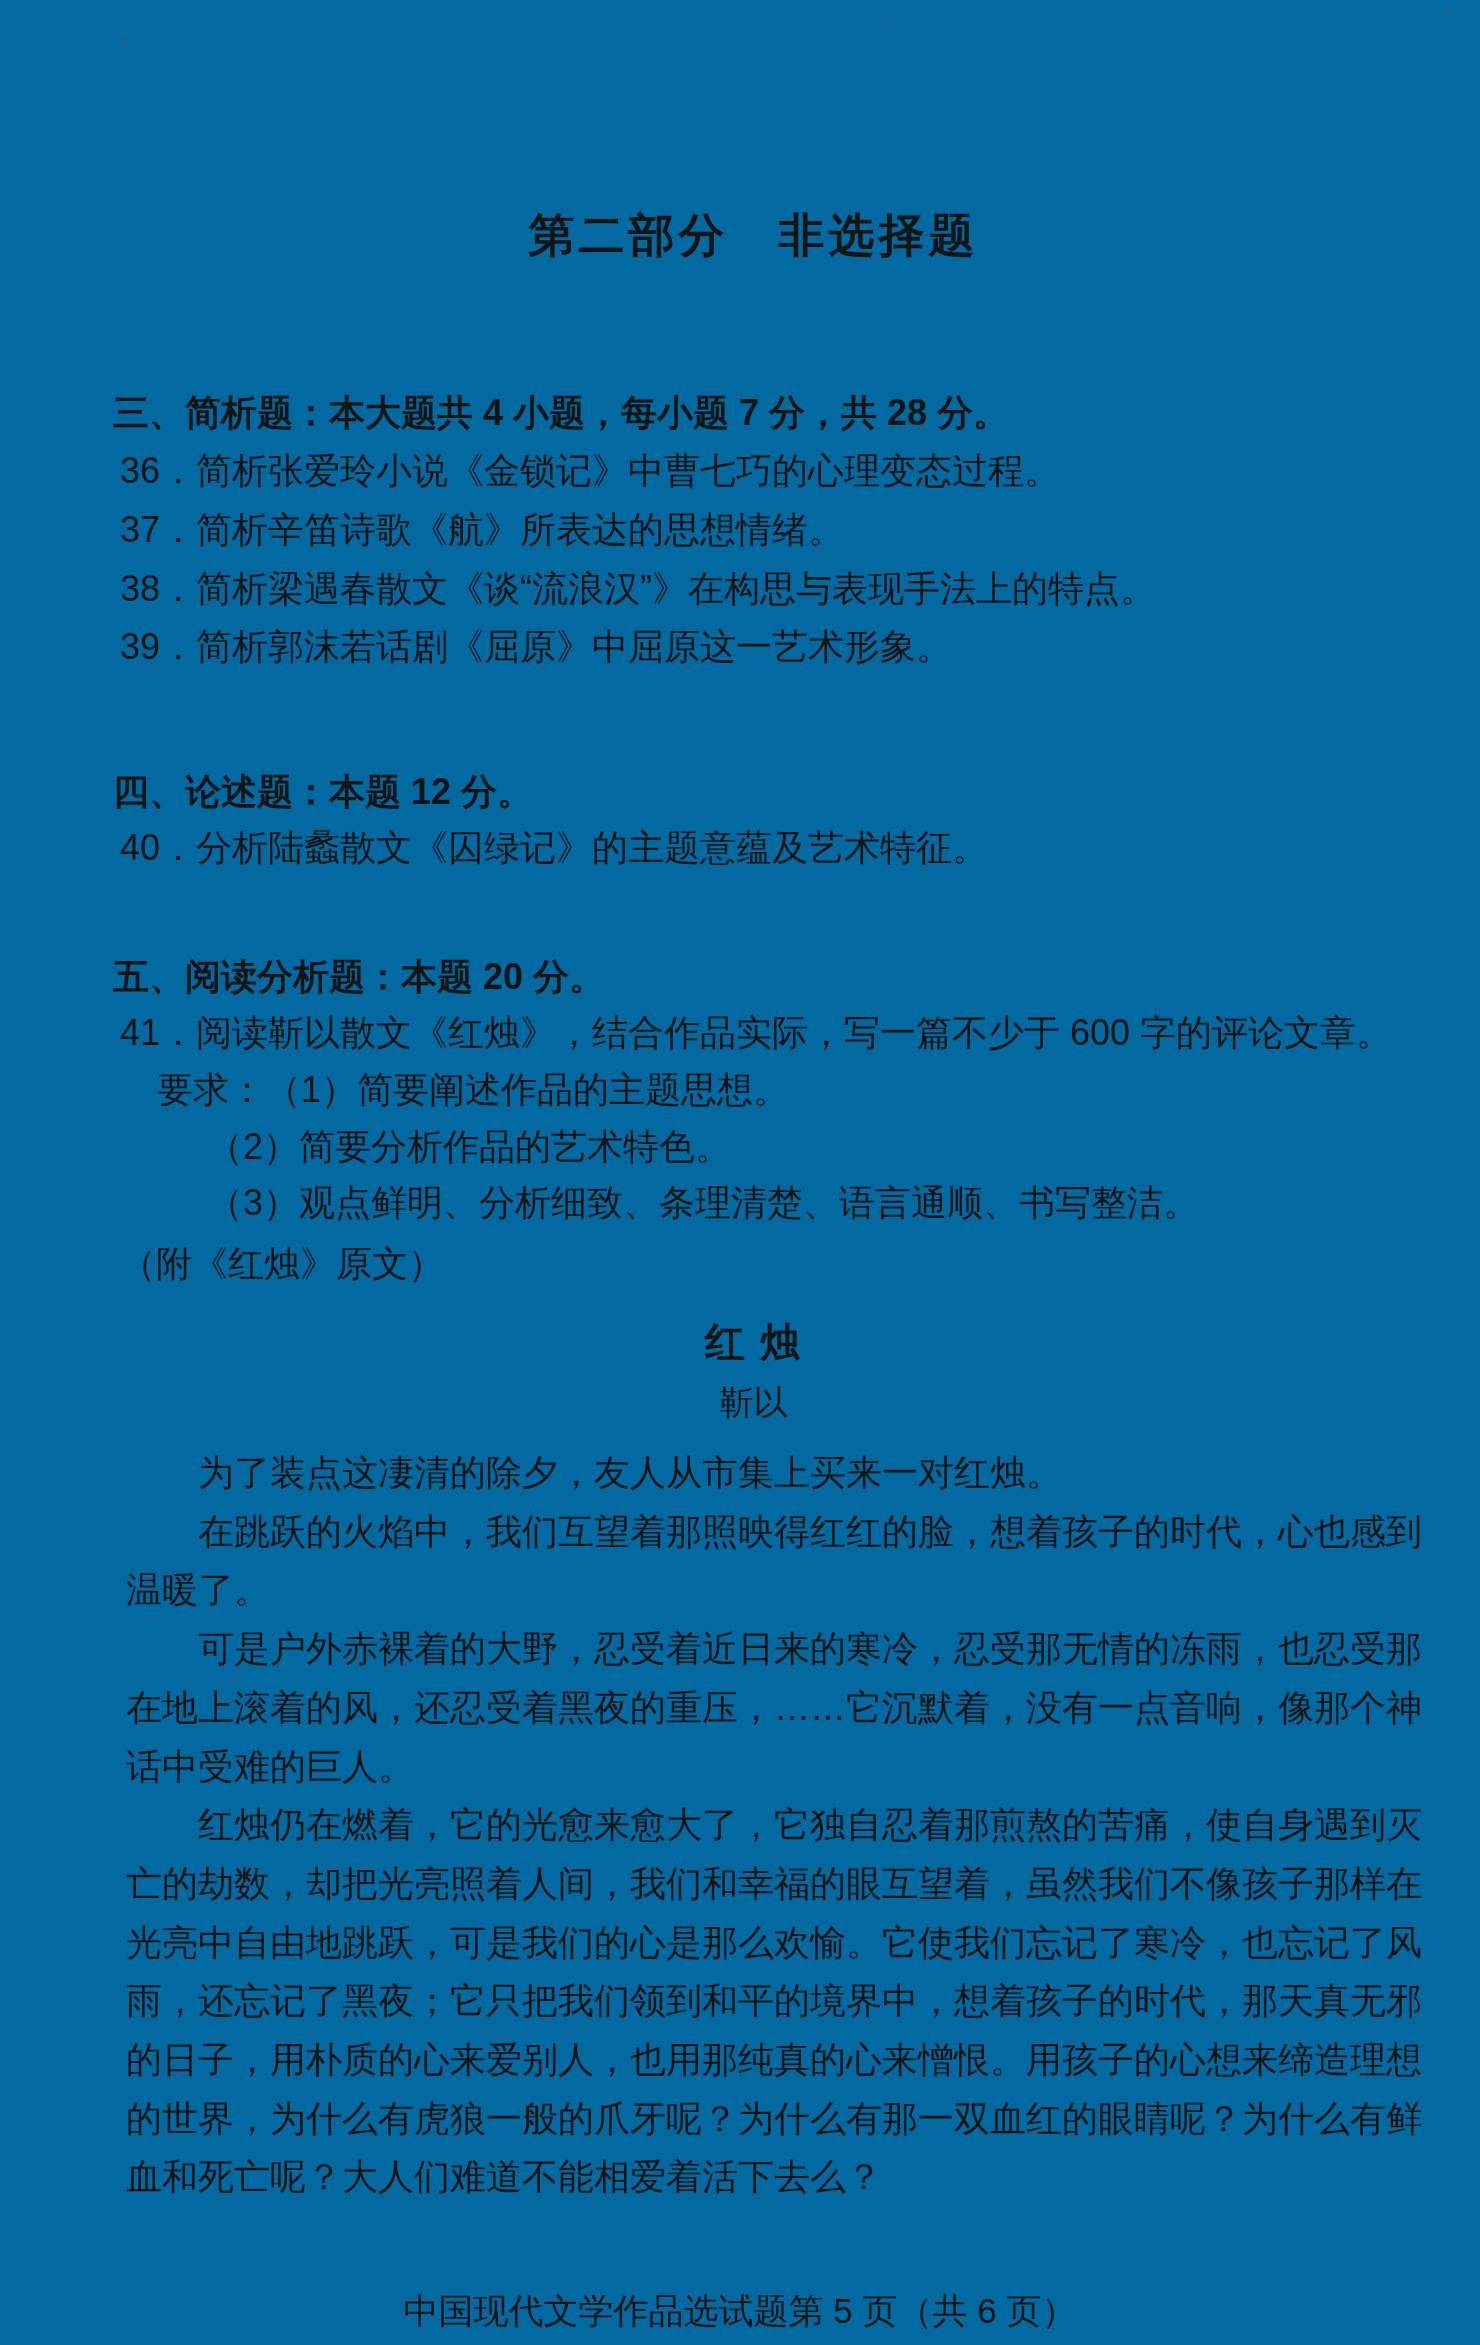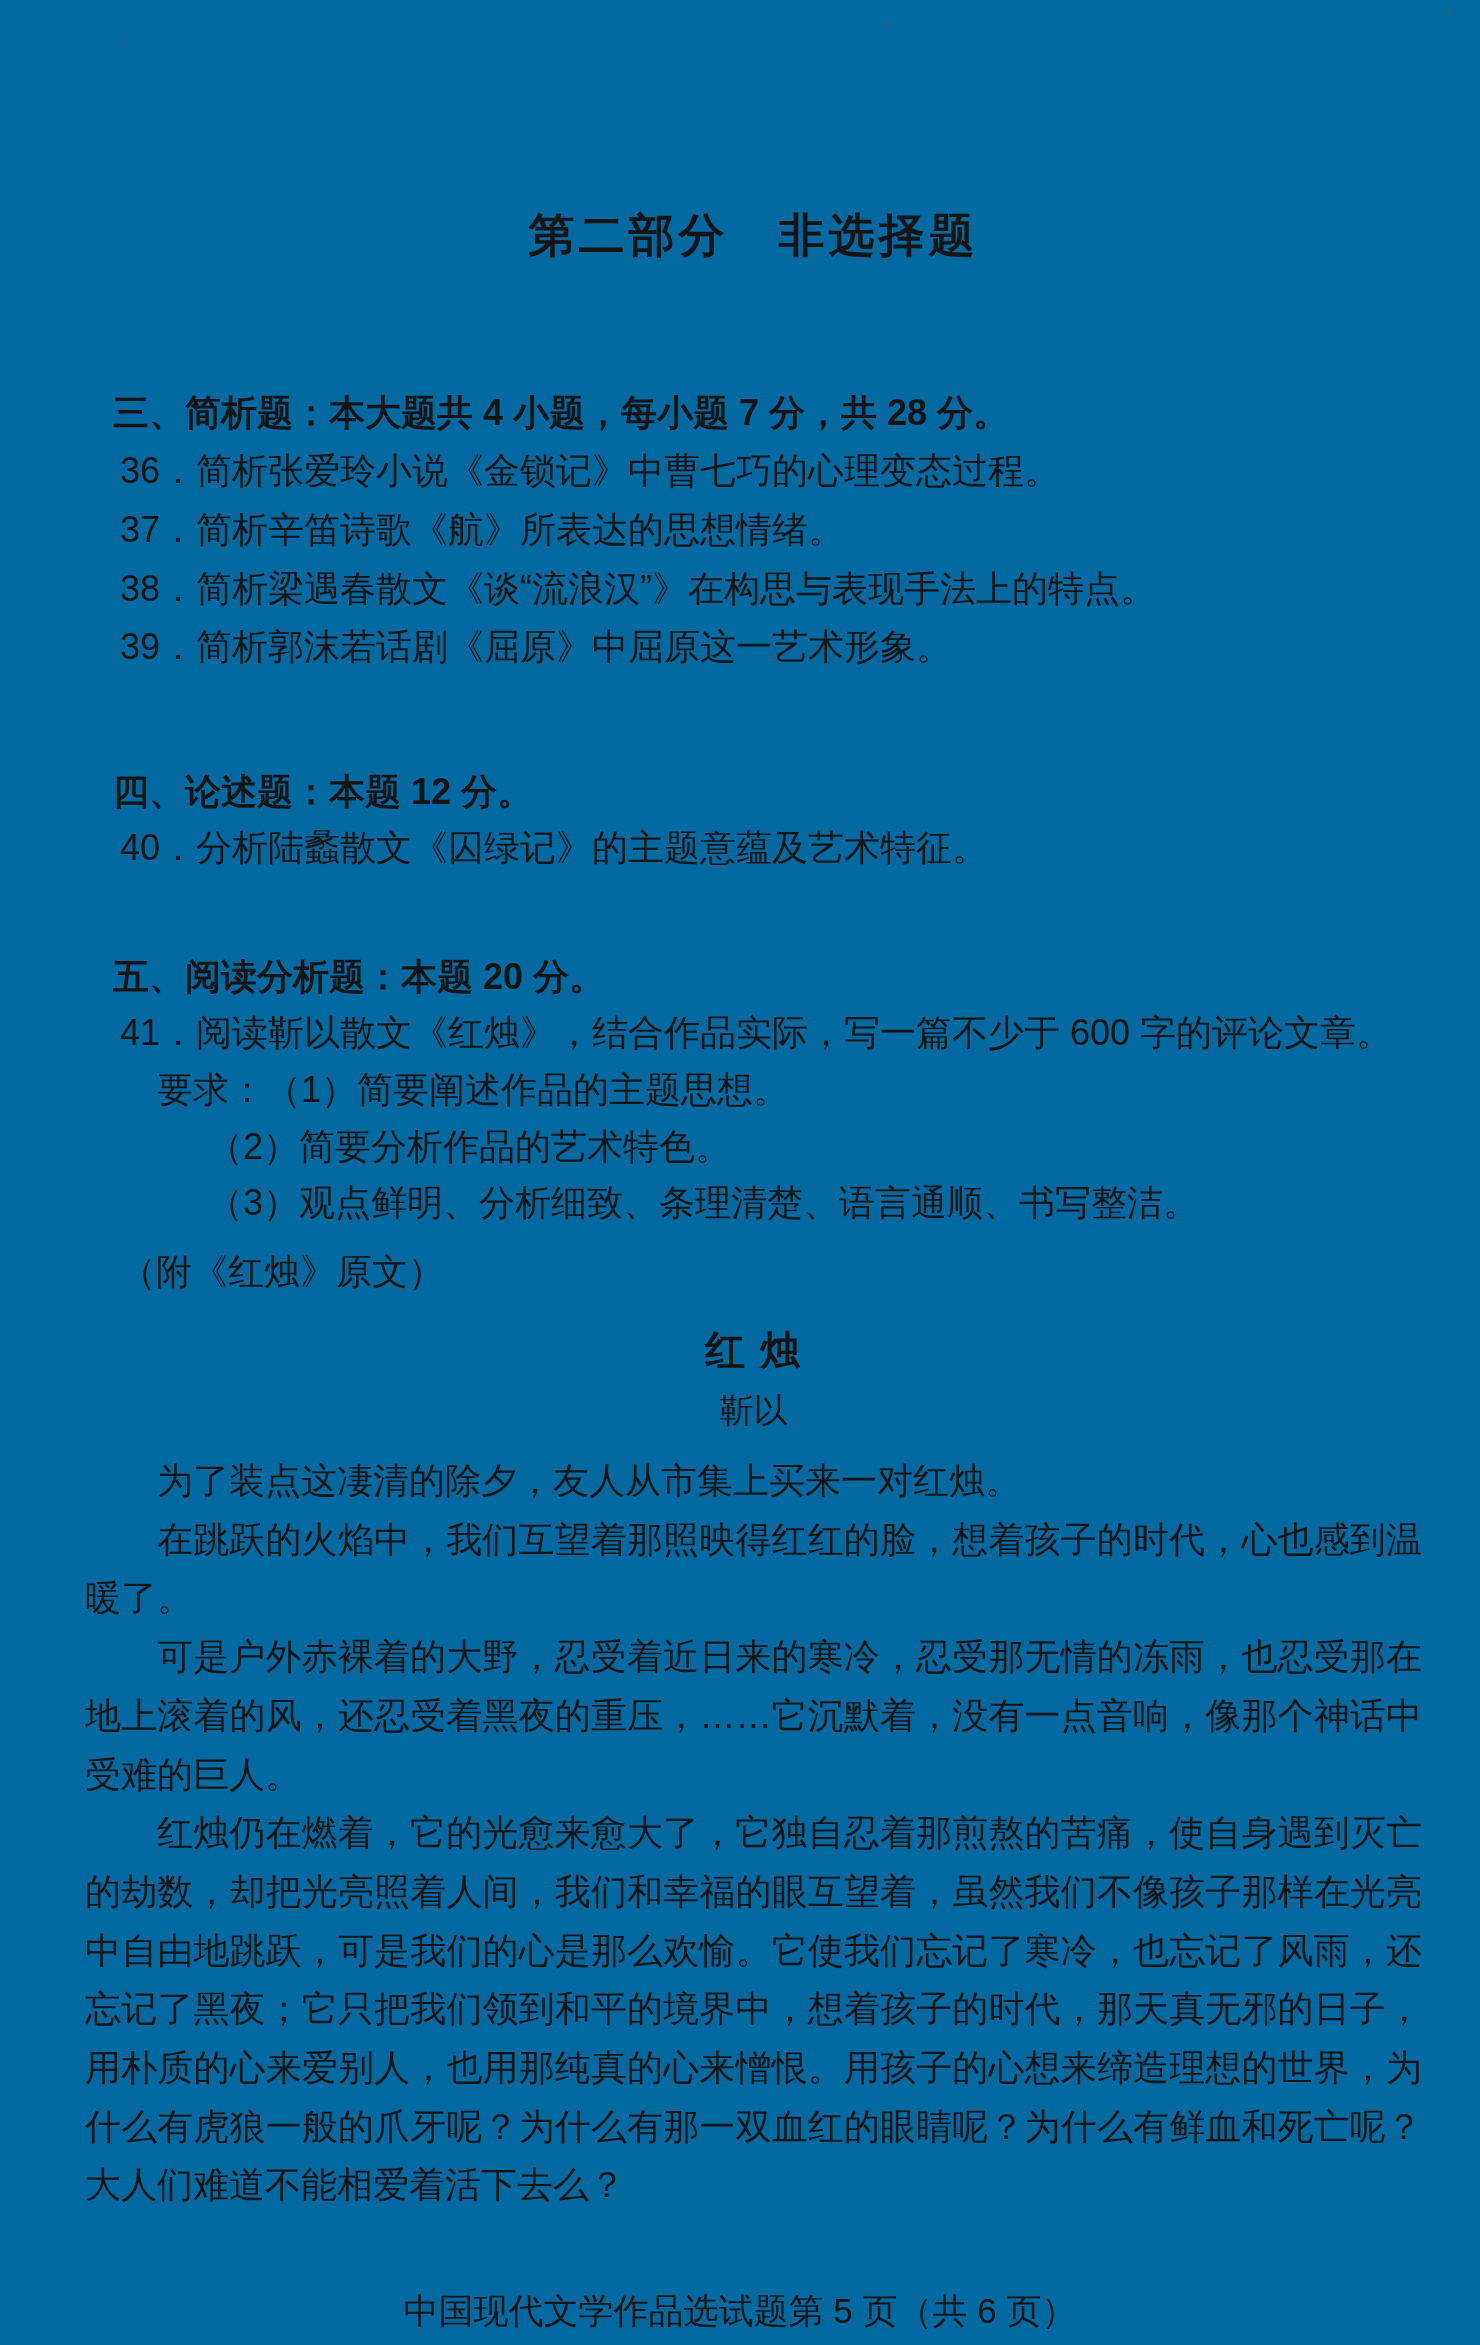"（附《红烛》原文）" .attach-note { margin-top: 12px -> 4px }
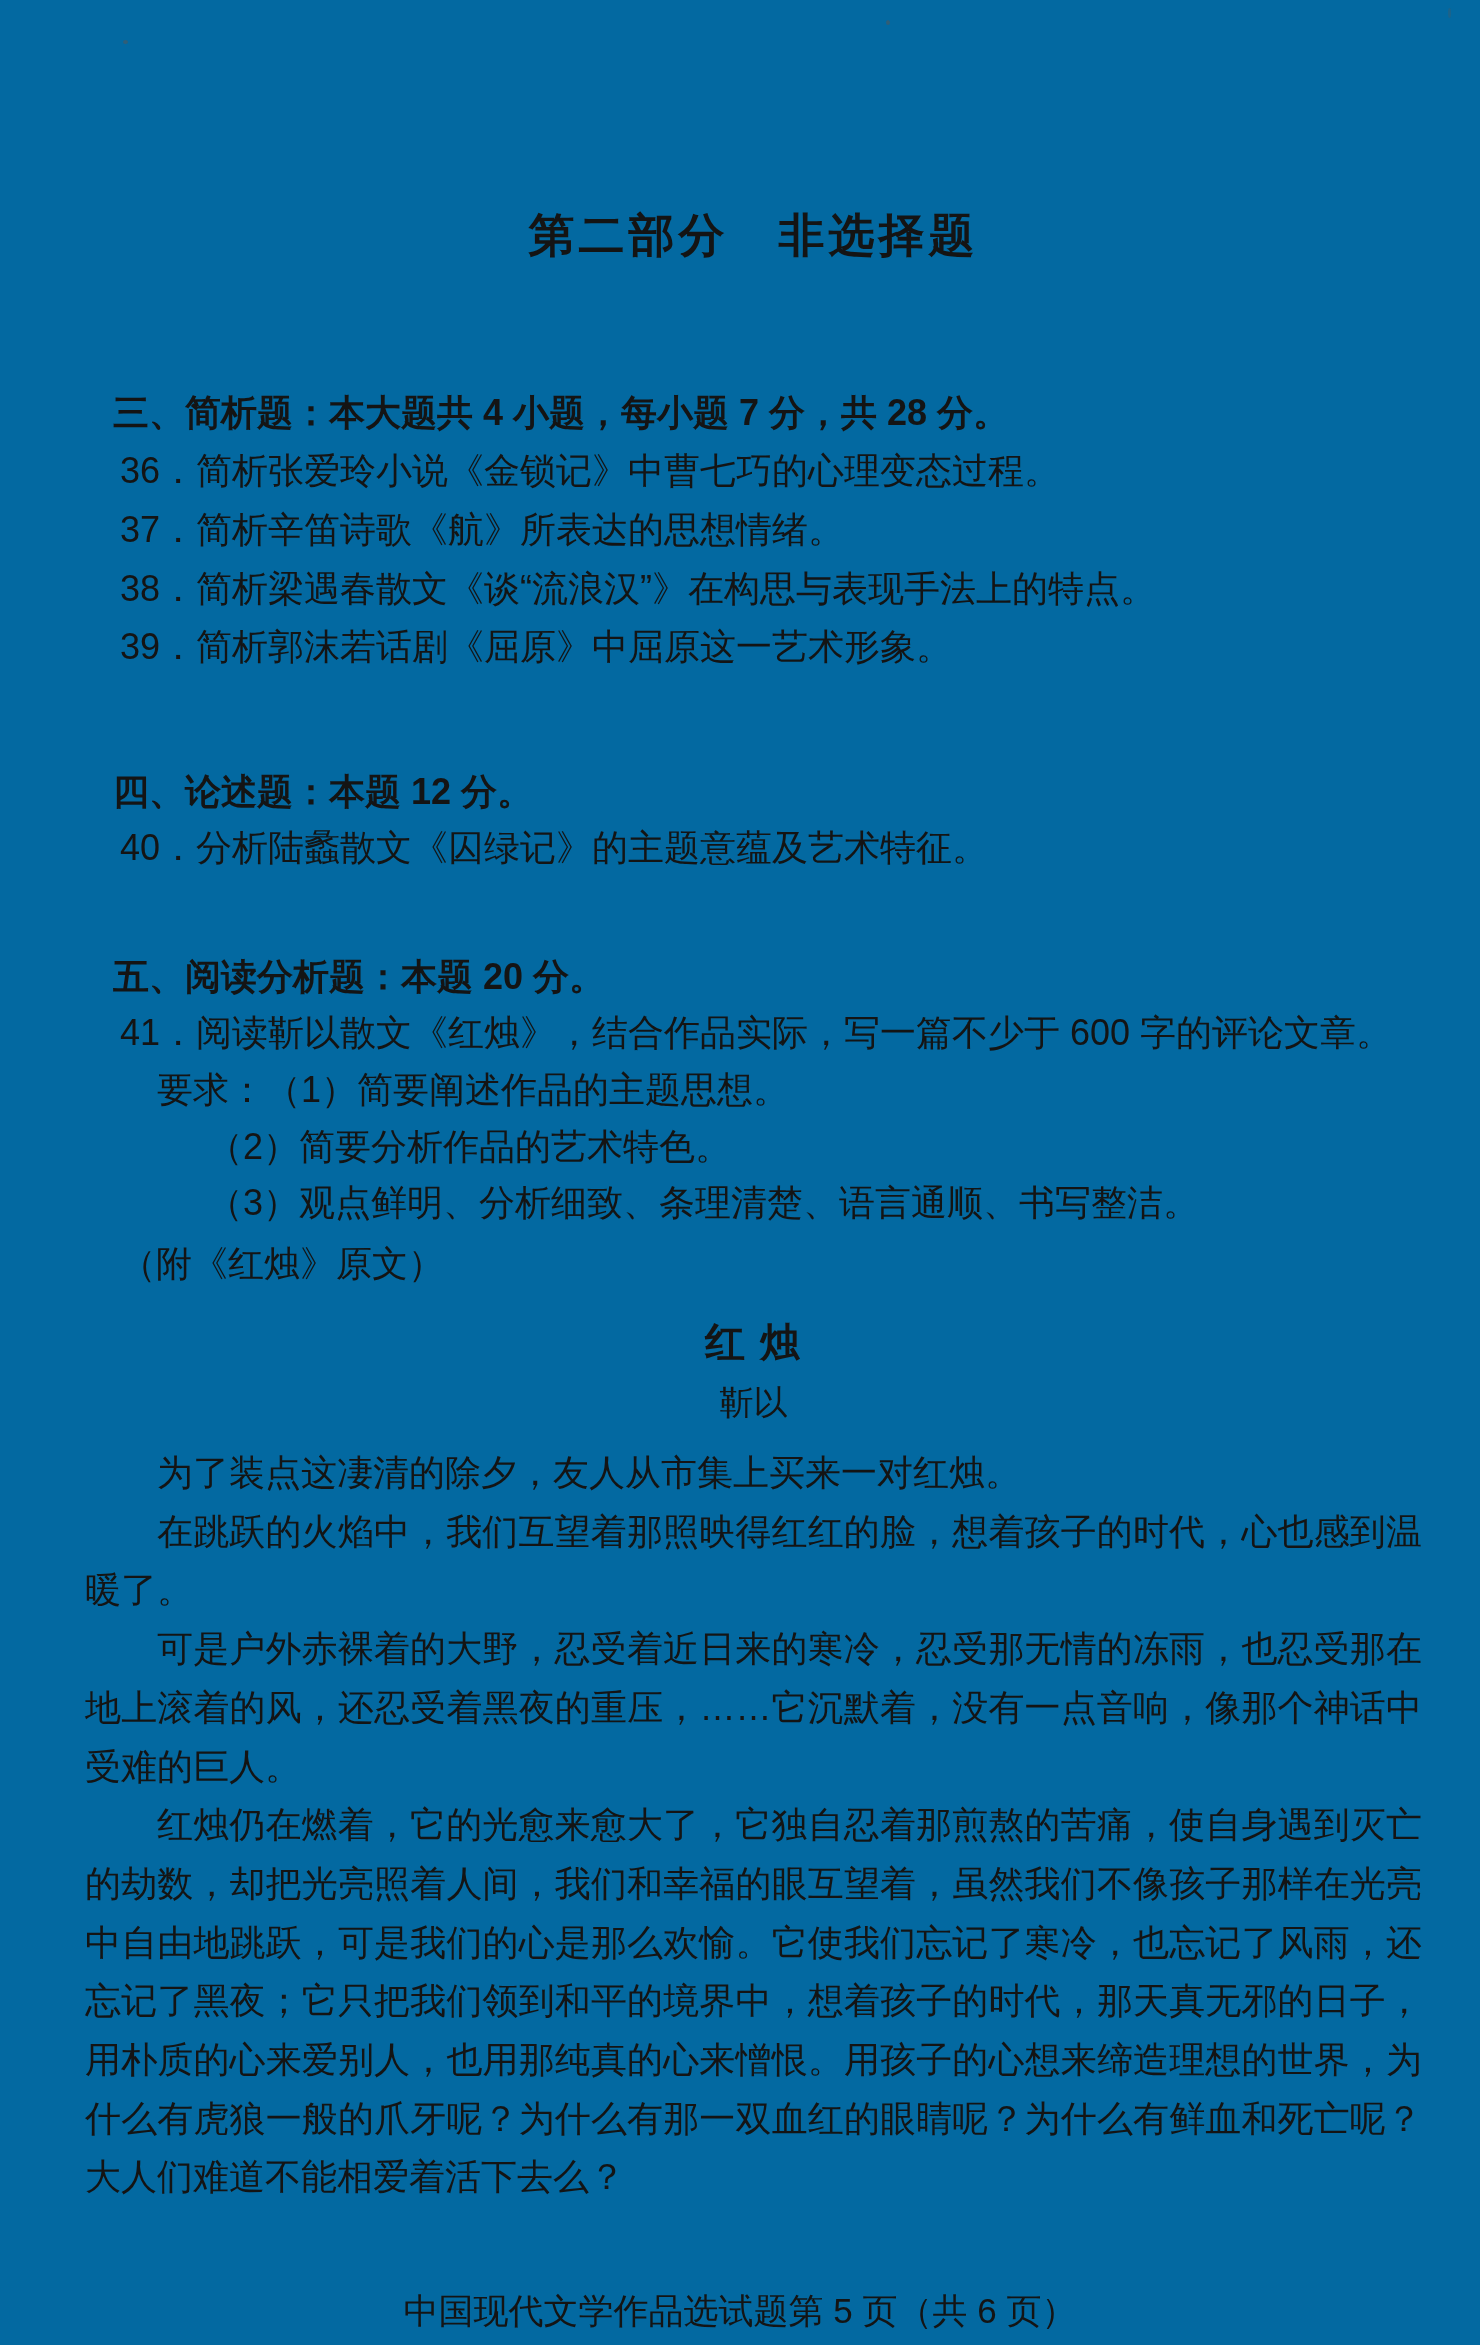"为了装点这凄清的除夕，友人从市集上买来一对红烛。" .essay { margin-left: none -> 41px }
